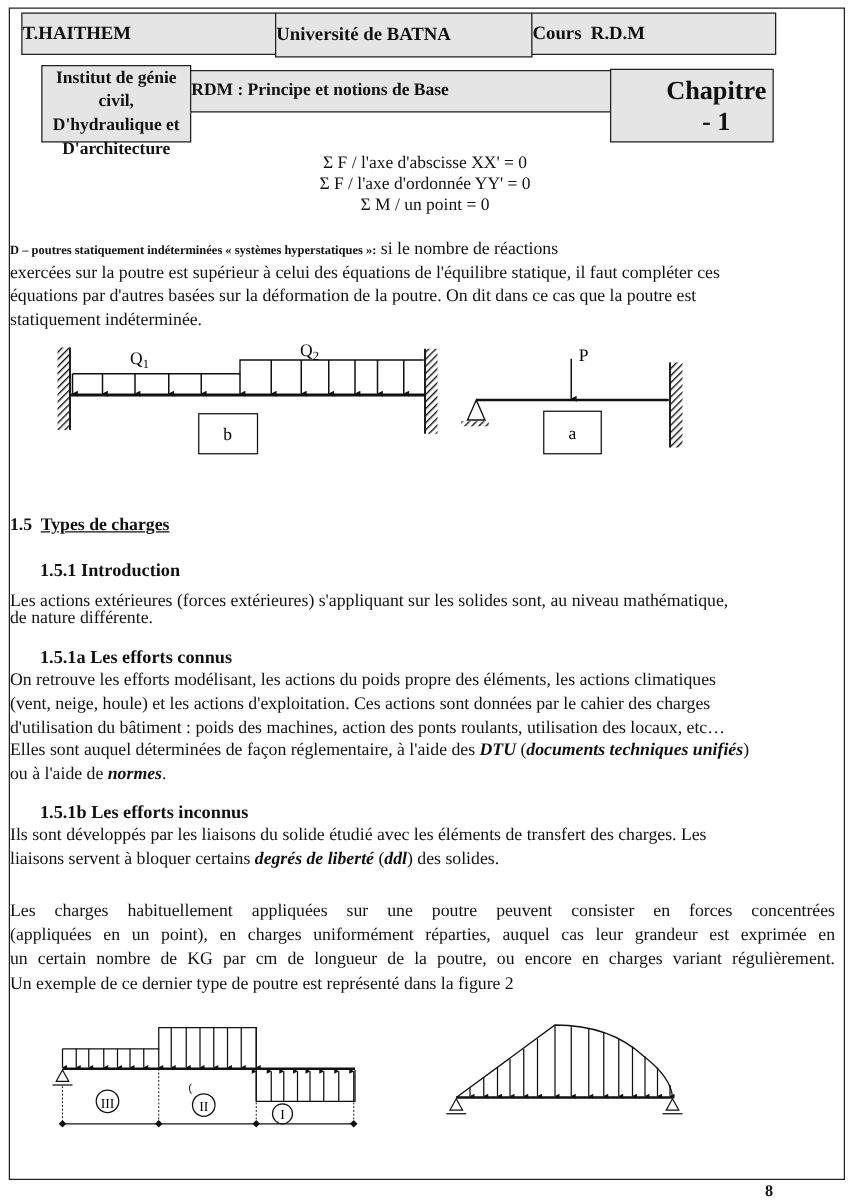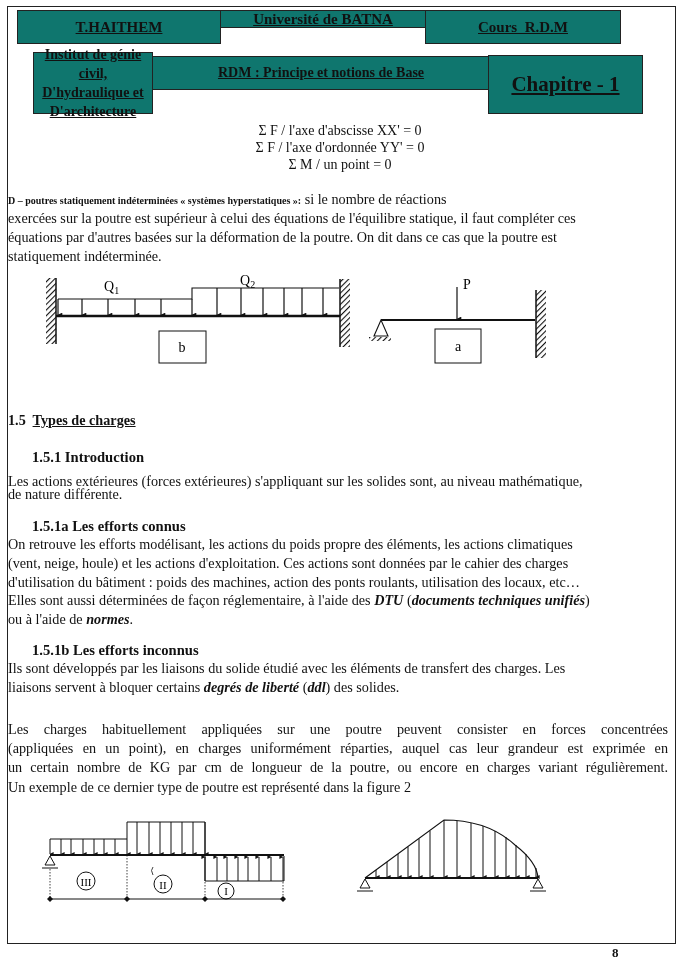"T.HAITHEM" .box { background: #0f766e -> #e5e5e5; justify-content: center -> none; text-decoration: underline -> none }
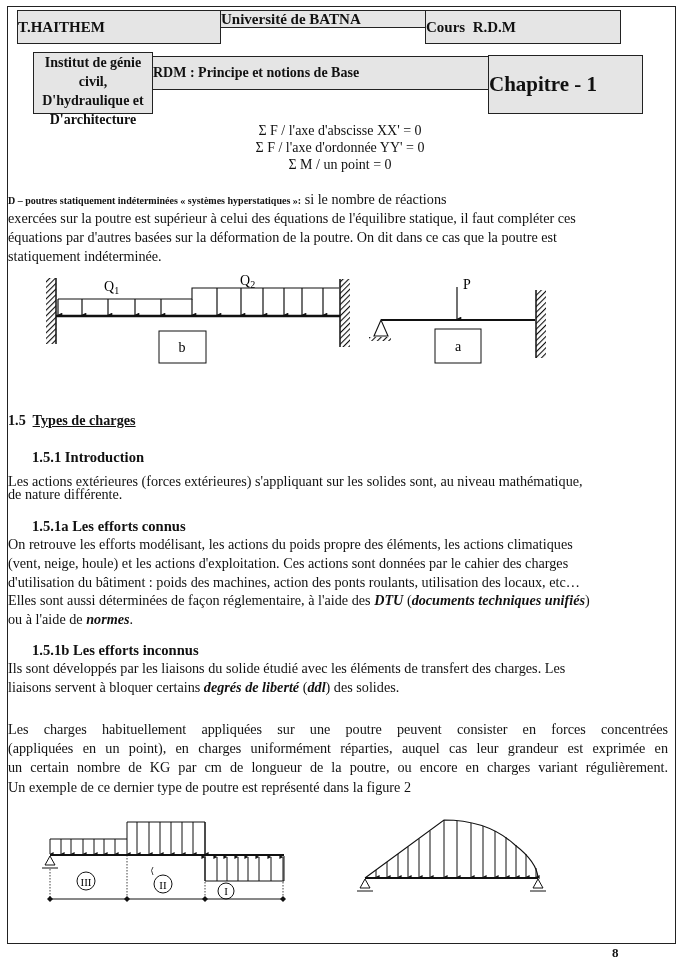"Université de BATNA" div.box { height: 18px -> 36px }
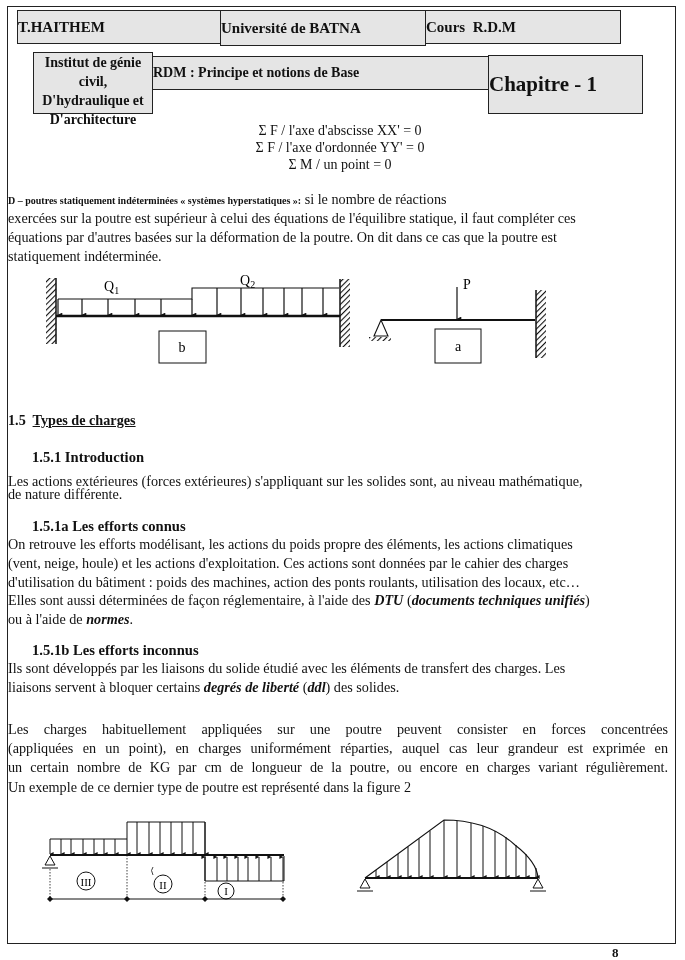"Chapitre - 1" div.box { padding-left: none -> 39px; width: 155px -> 131px }
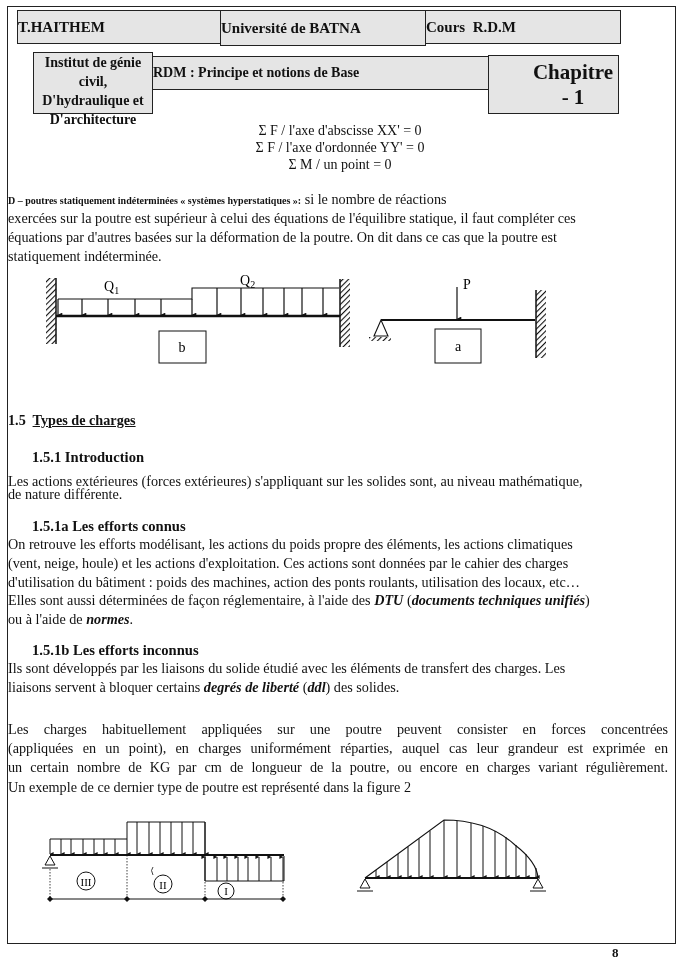"Elles sont aussi déterminées de" span { text: aussi -> auquel }
